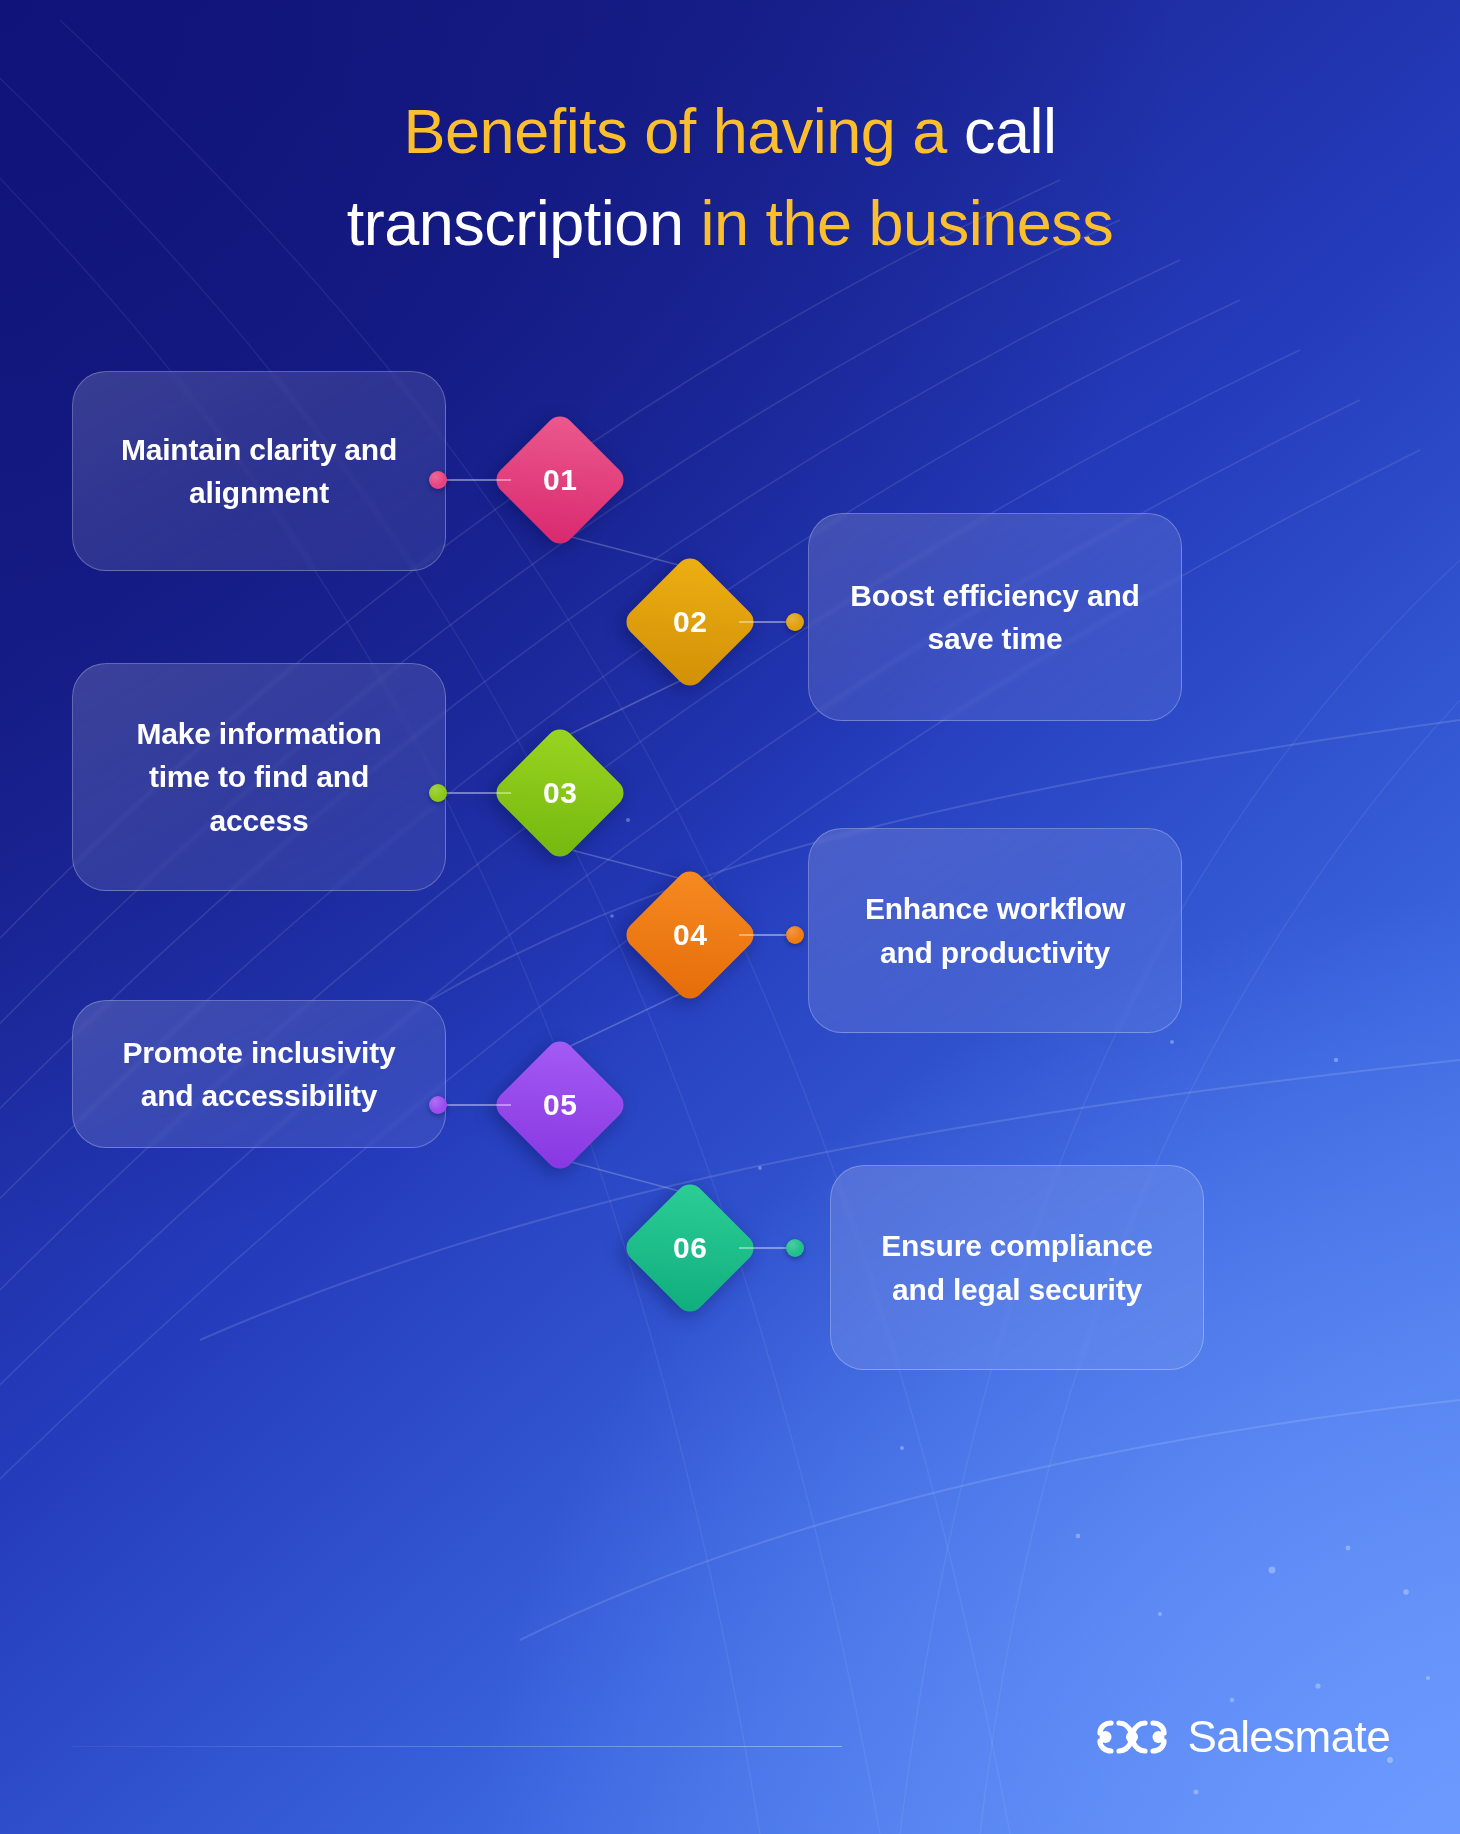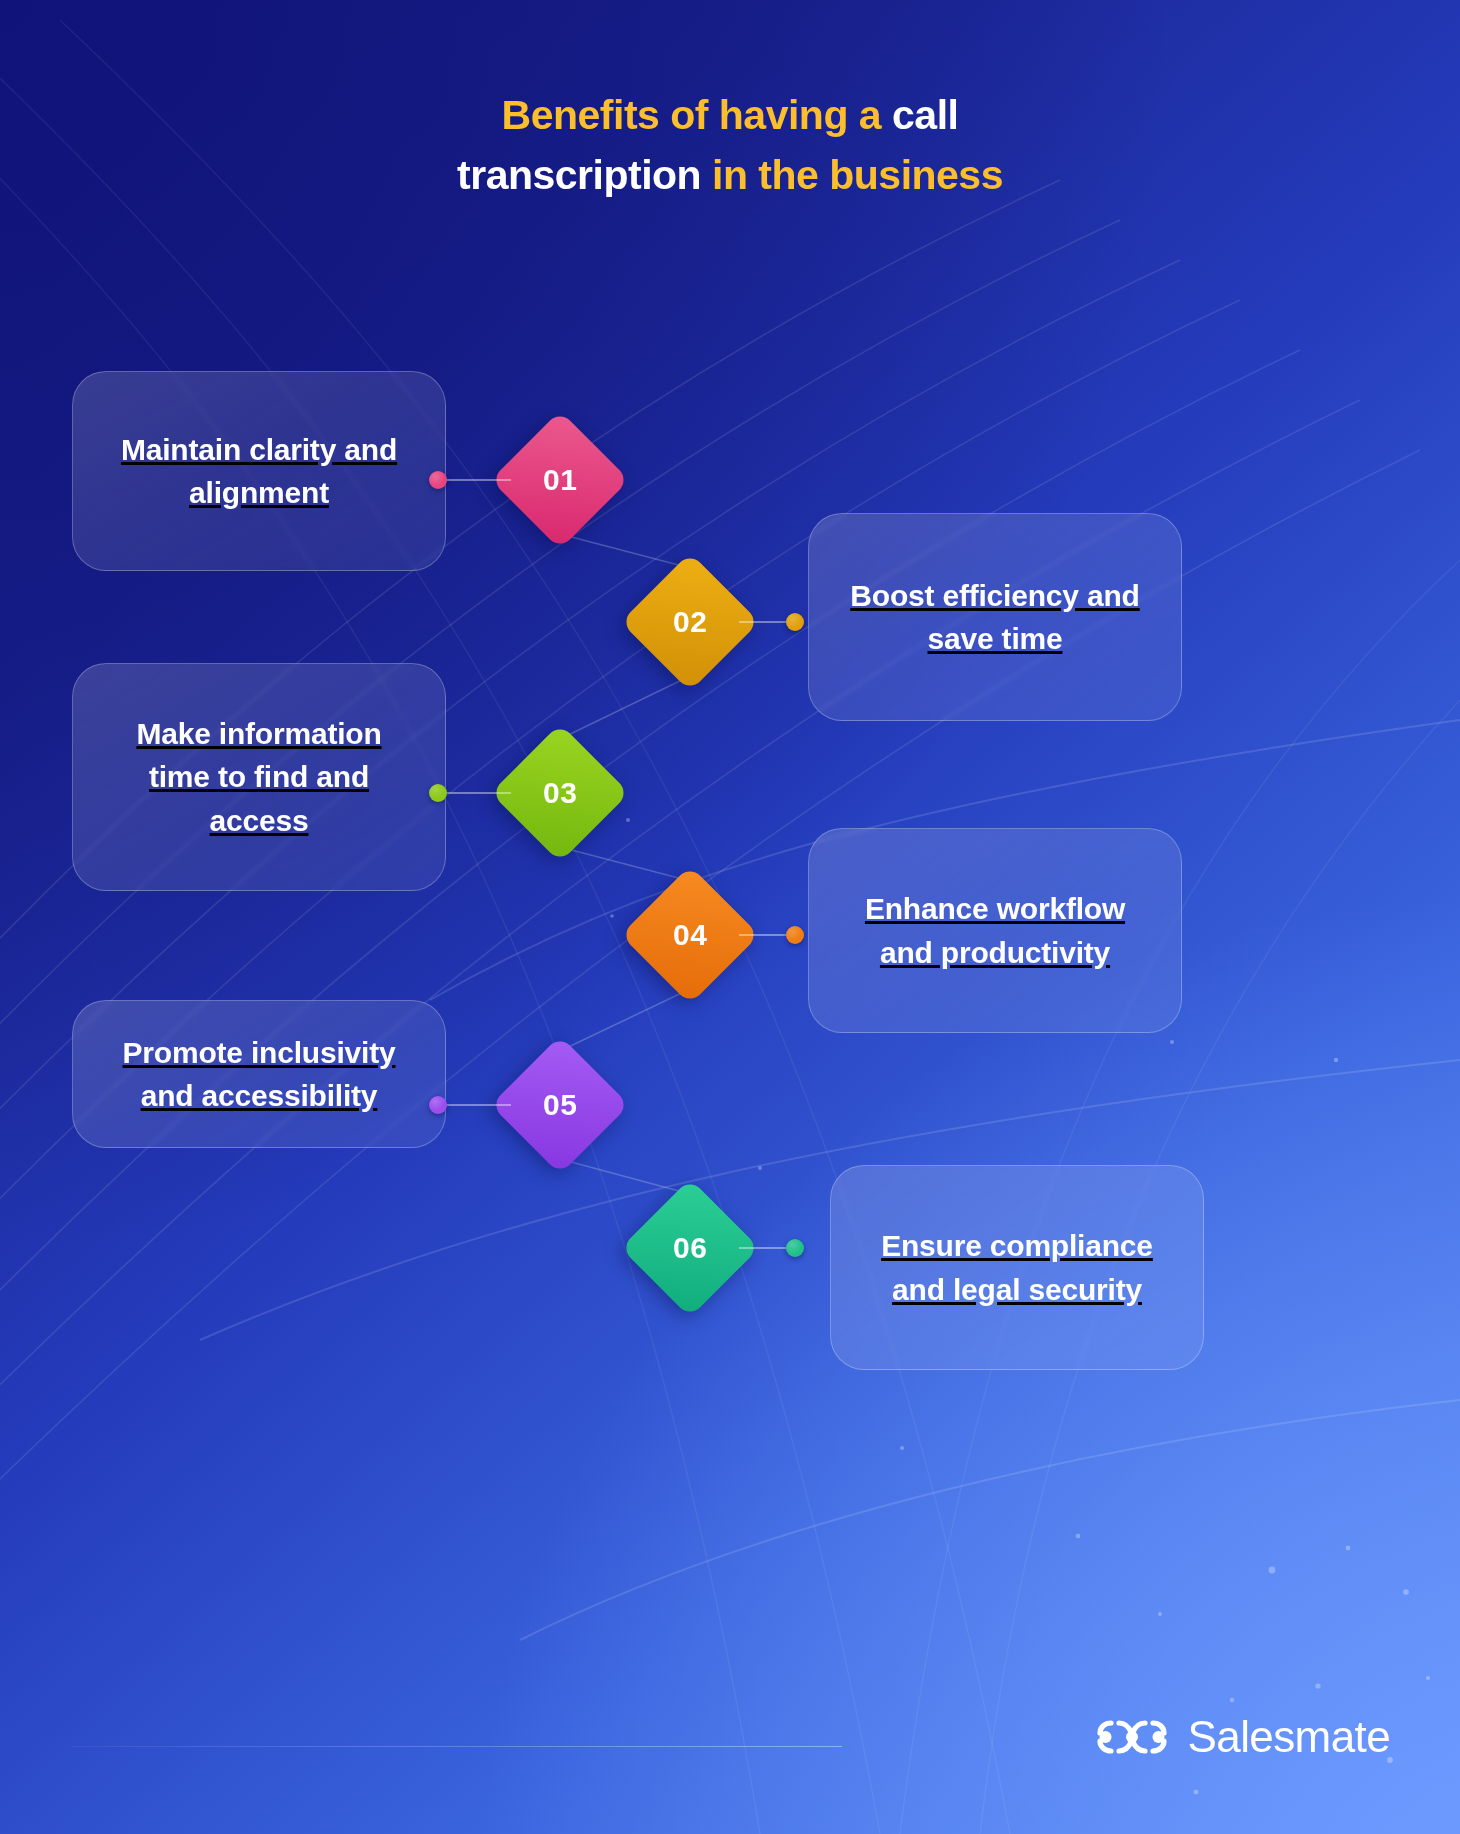"Benefits of having a call" .title { font-size: 41px -> 63px; font-weight: bold -> normal }
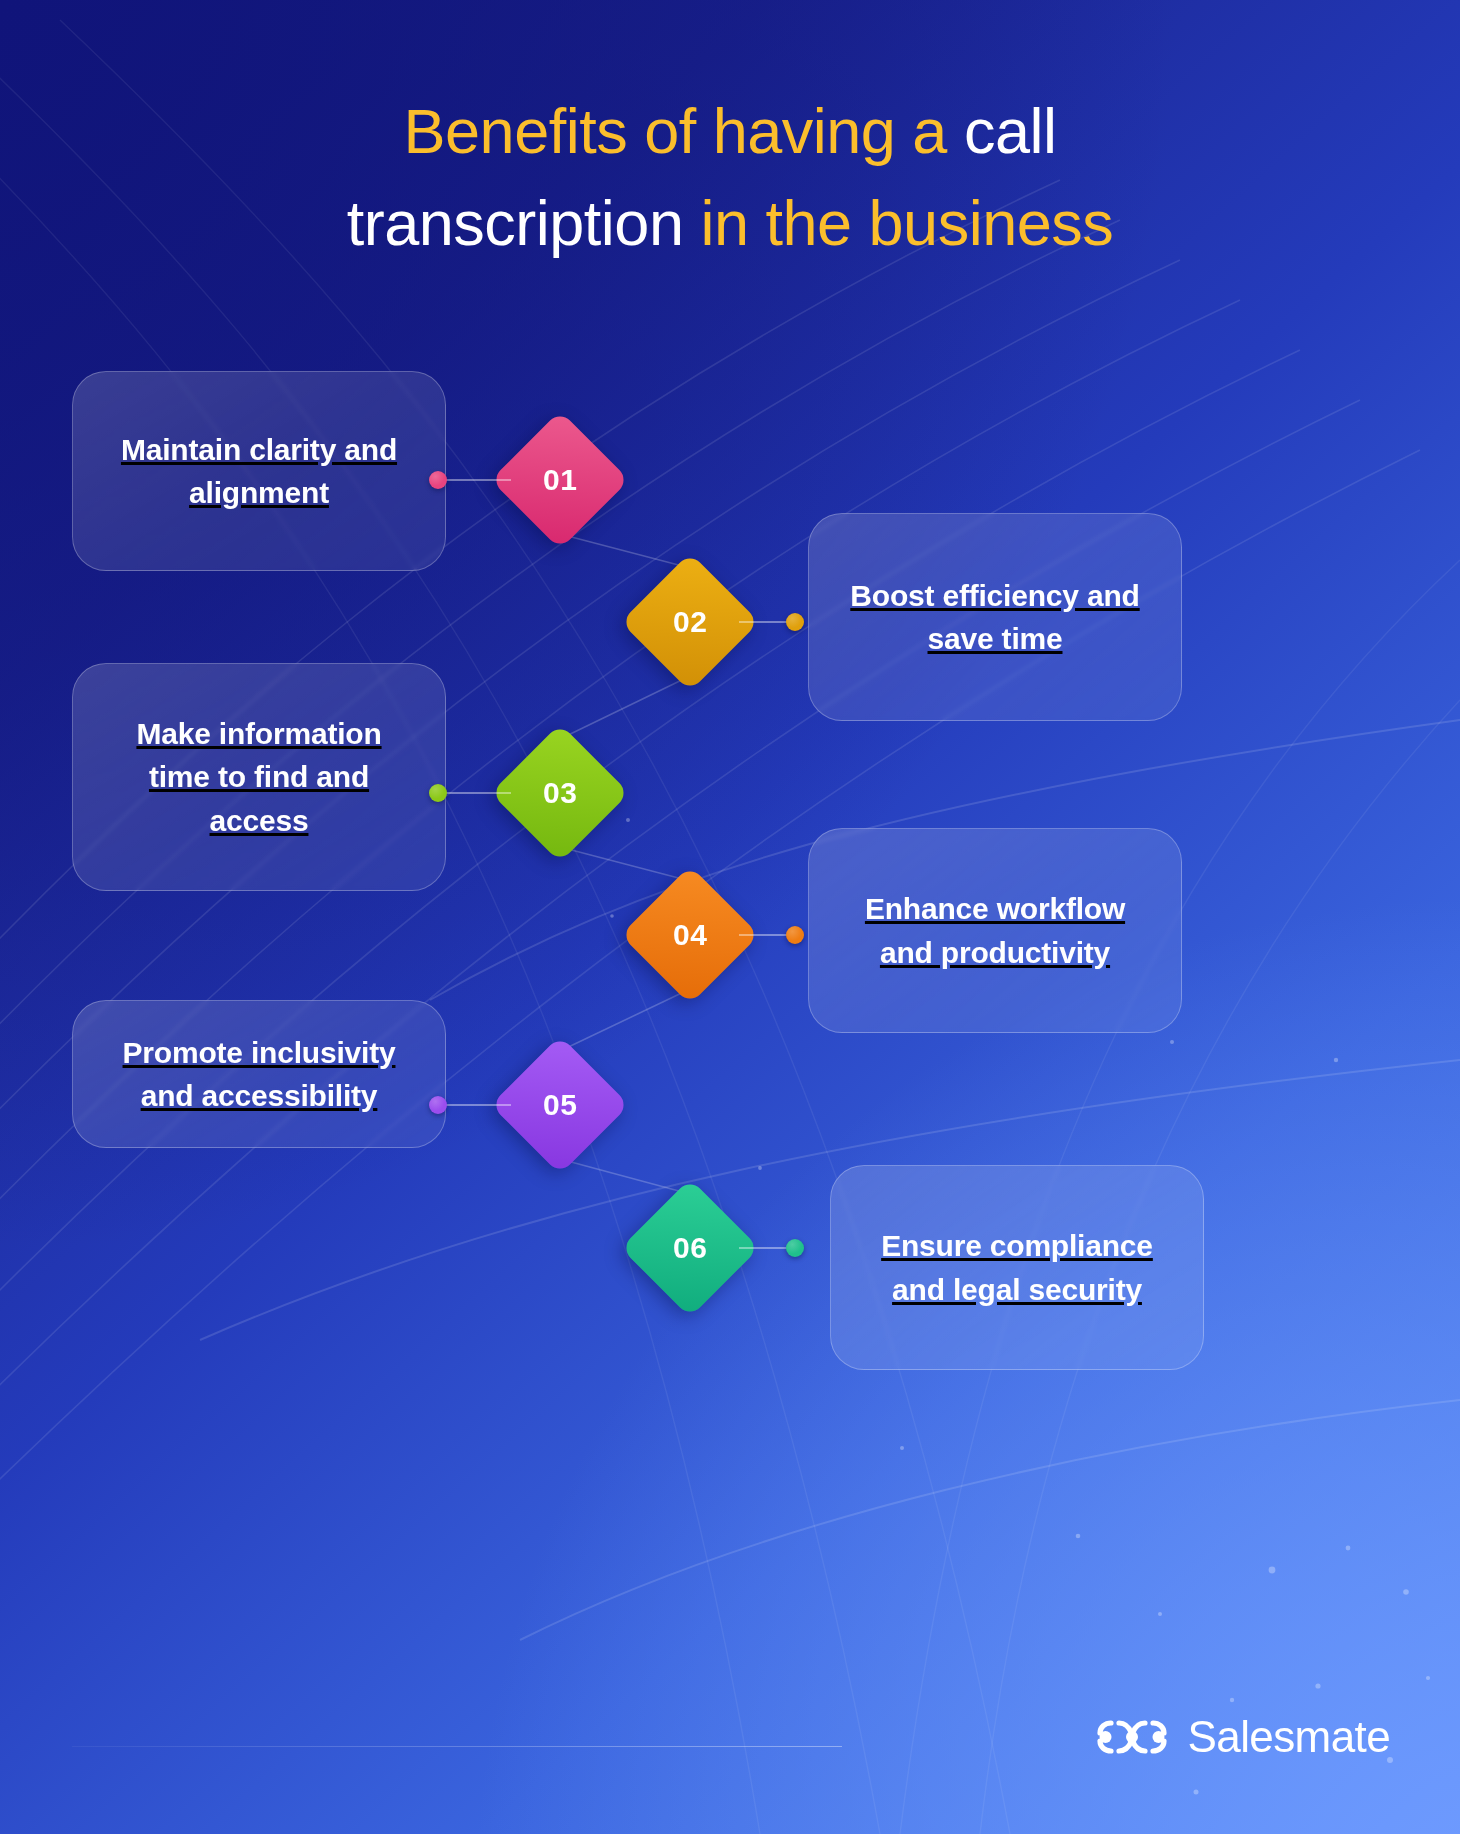"Maintain clarity and alignment" .card { text-decoration: underline -> none }
